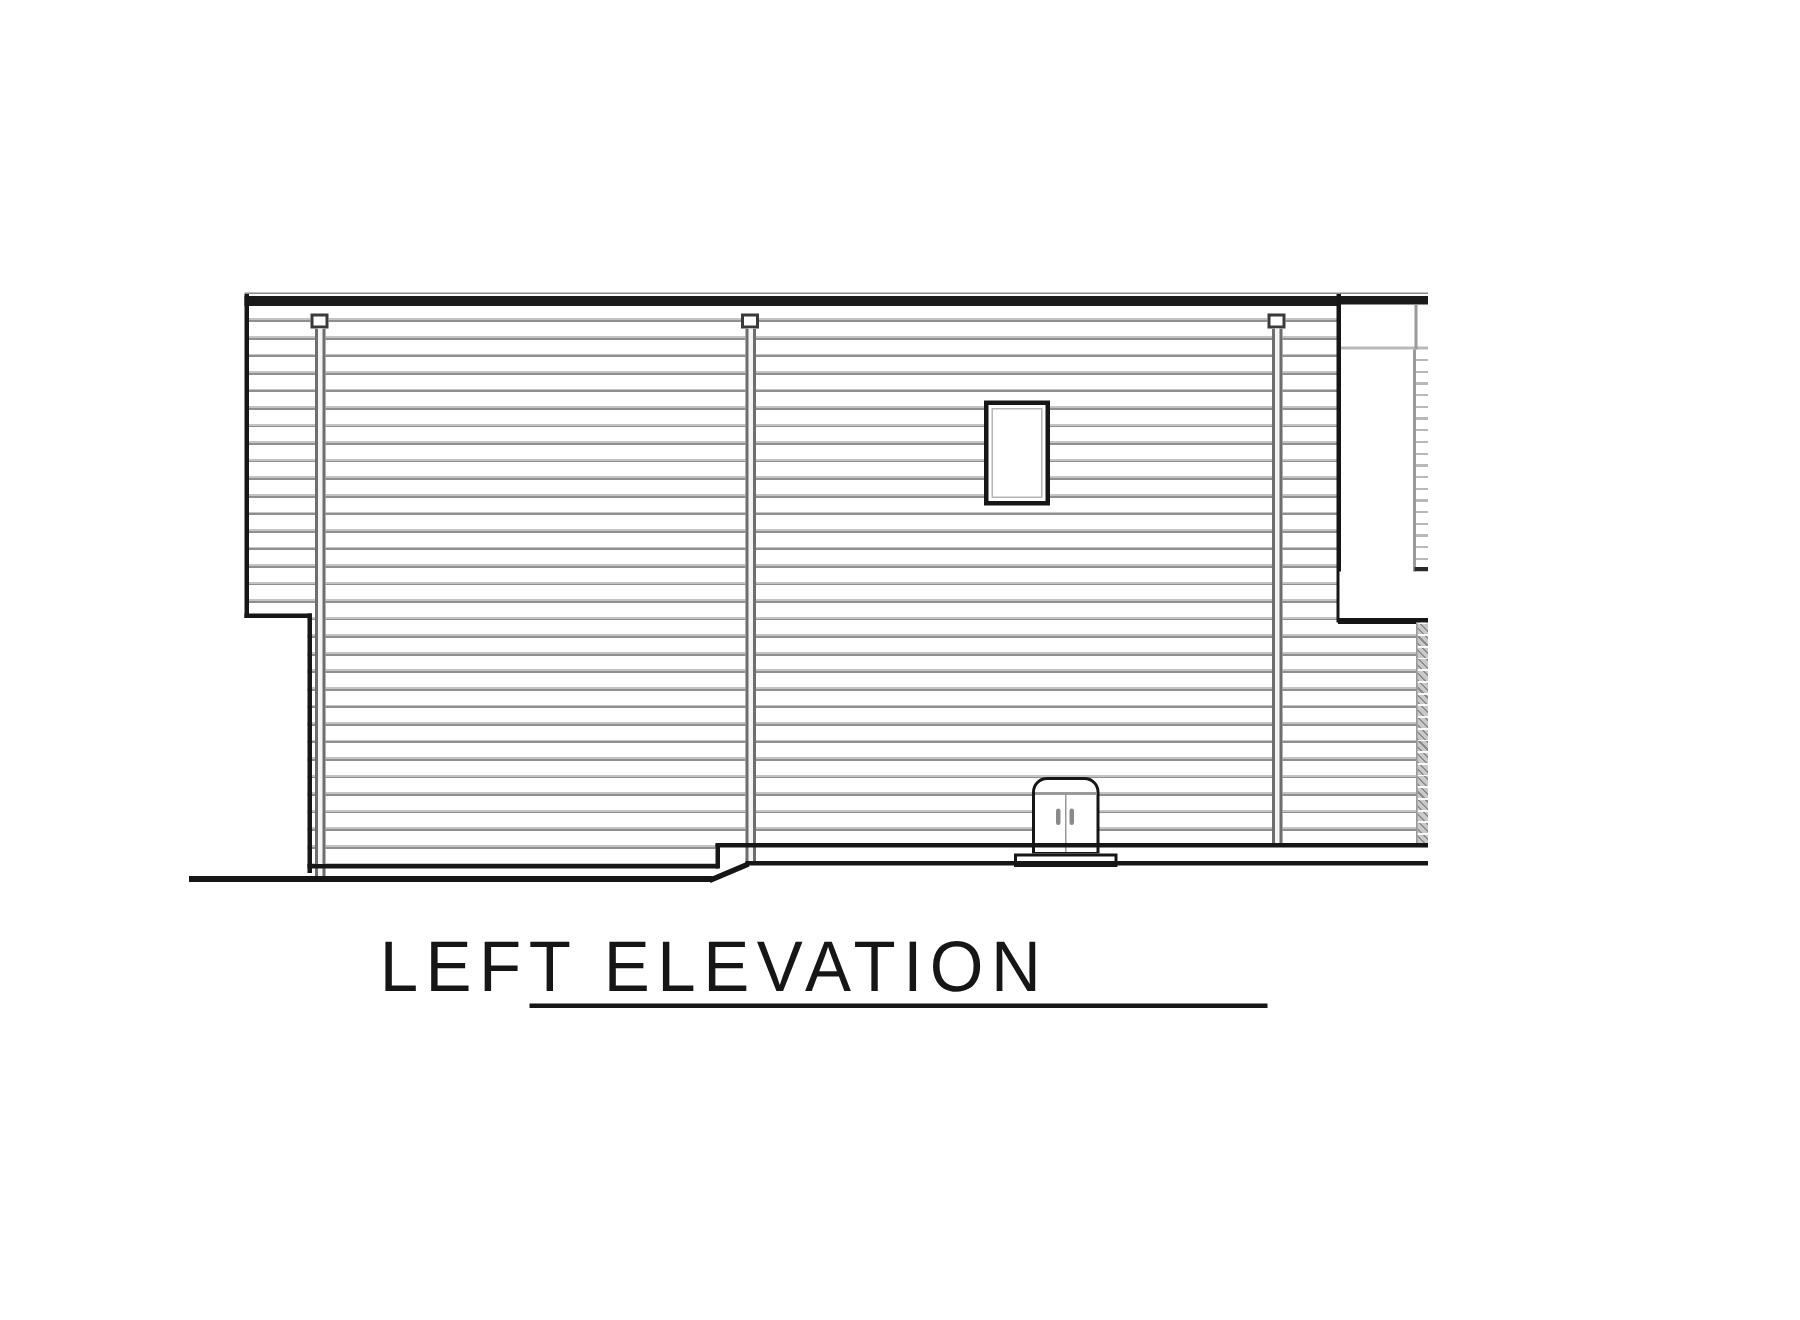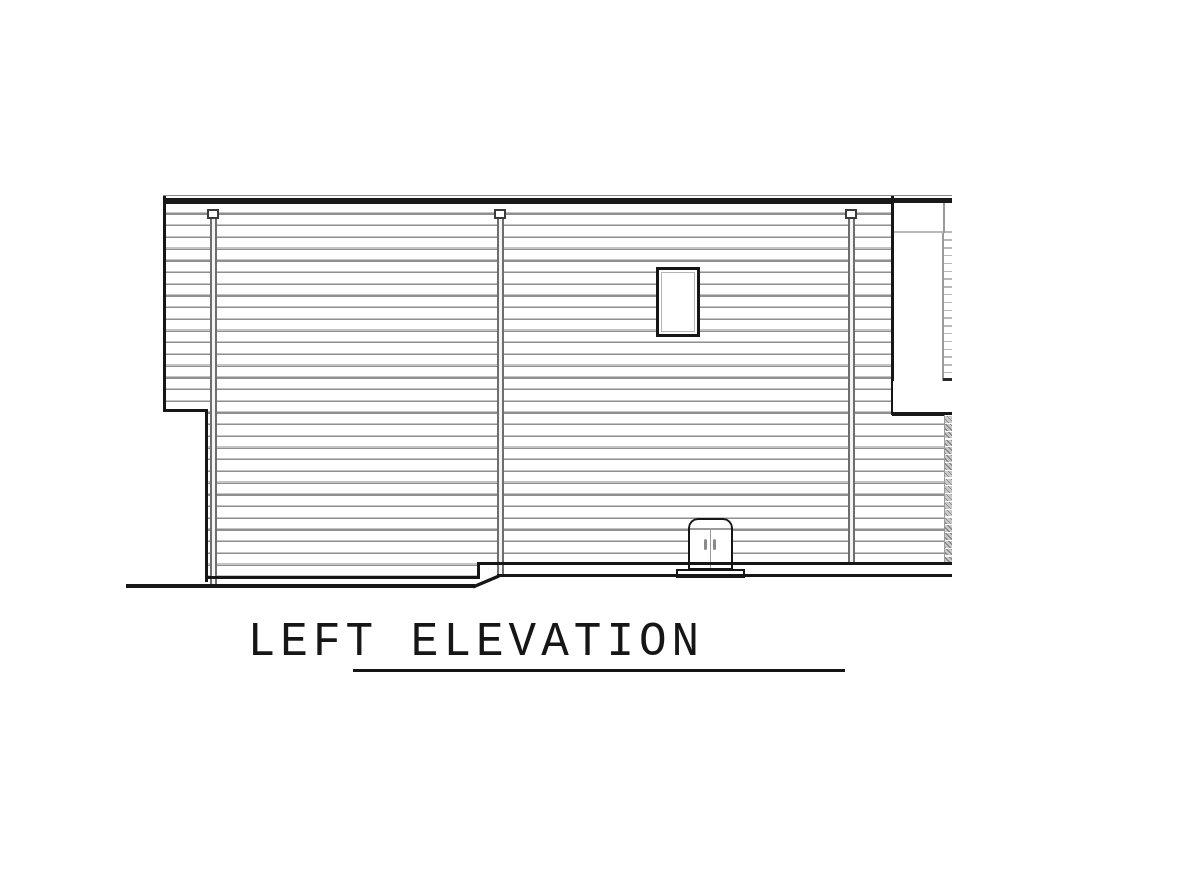"LEFT ELEVATION" #canvas { font-family: Liberation Mono, monospace -> Liberation Sans, sans-serif }
